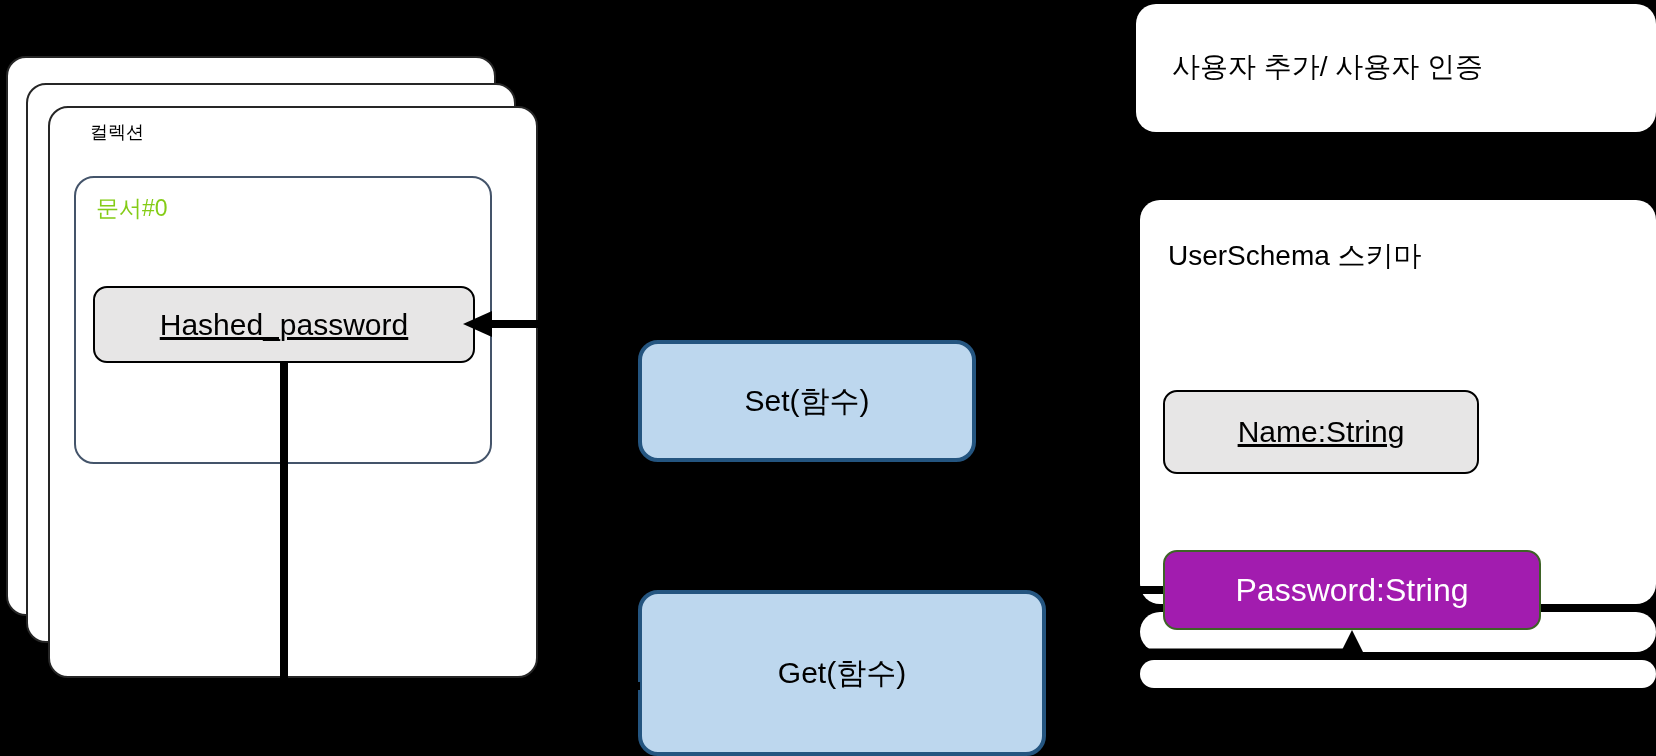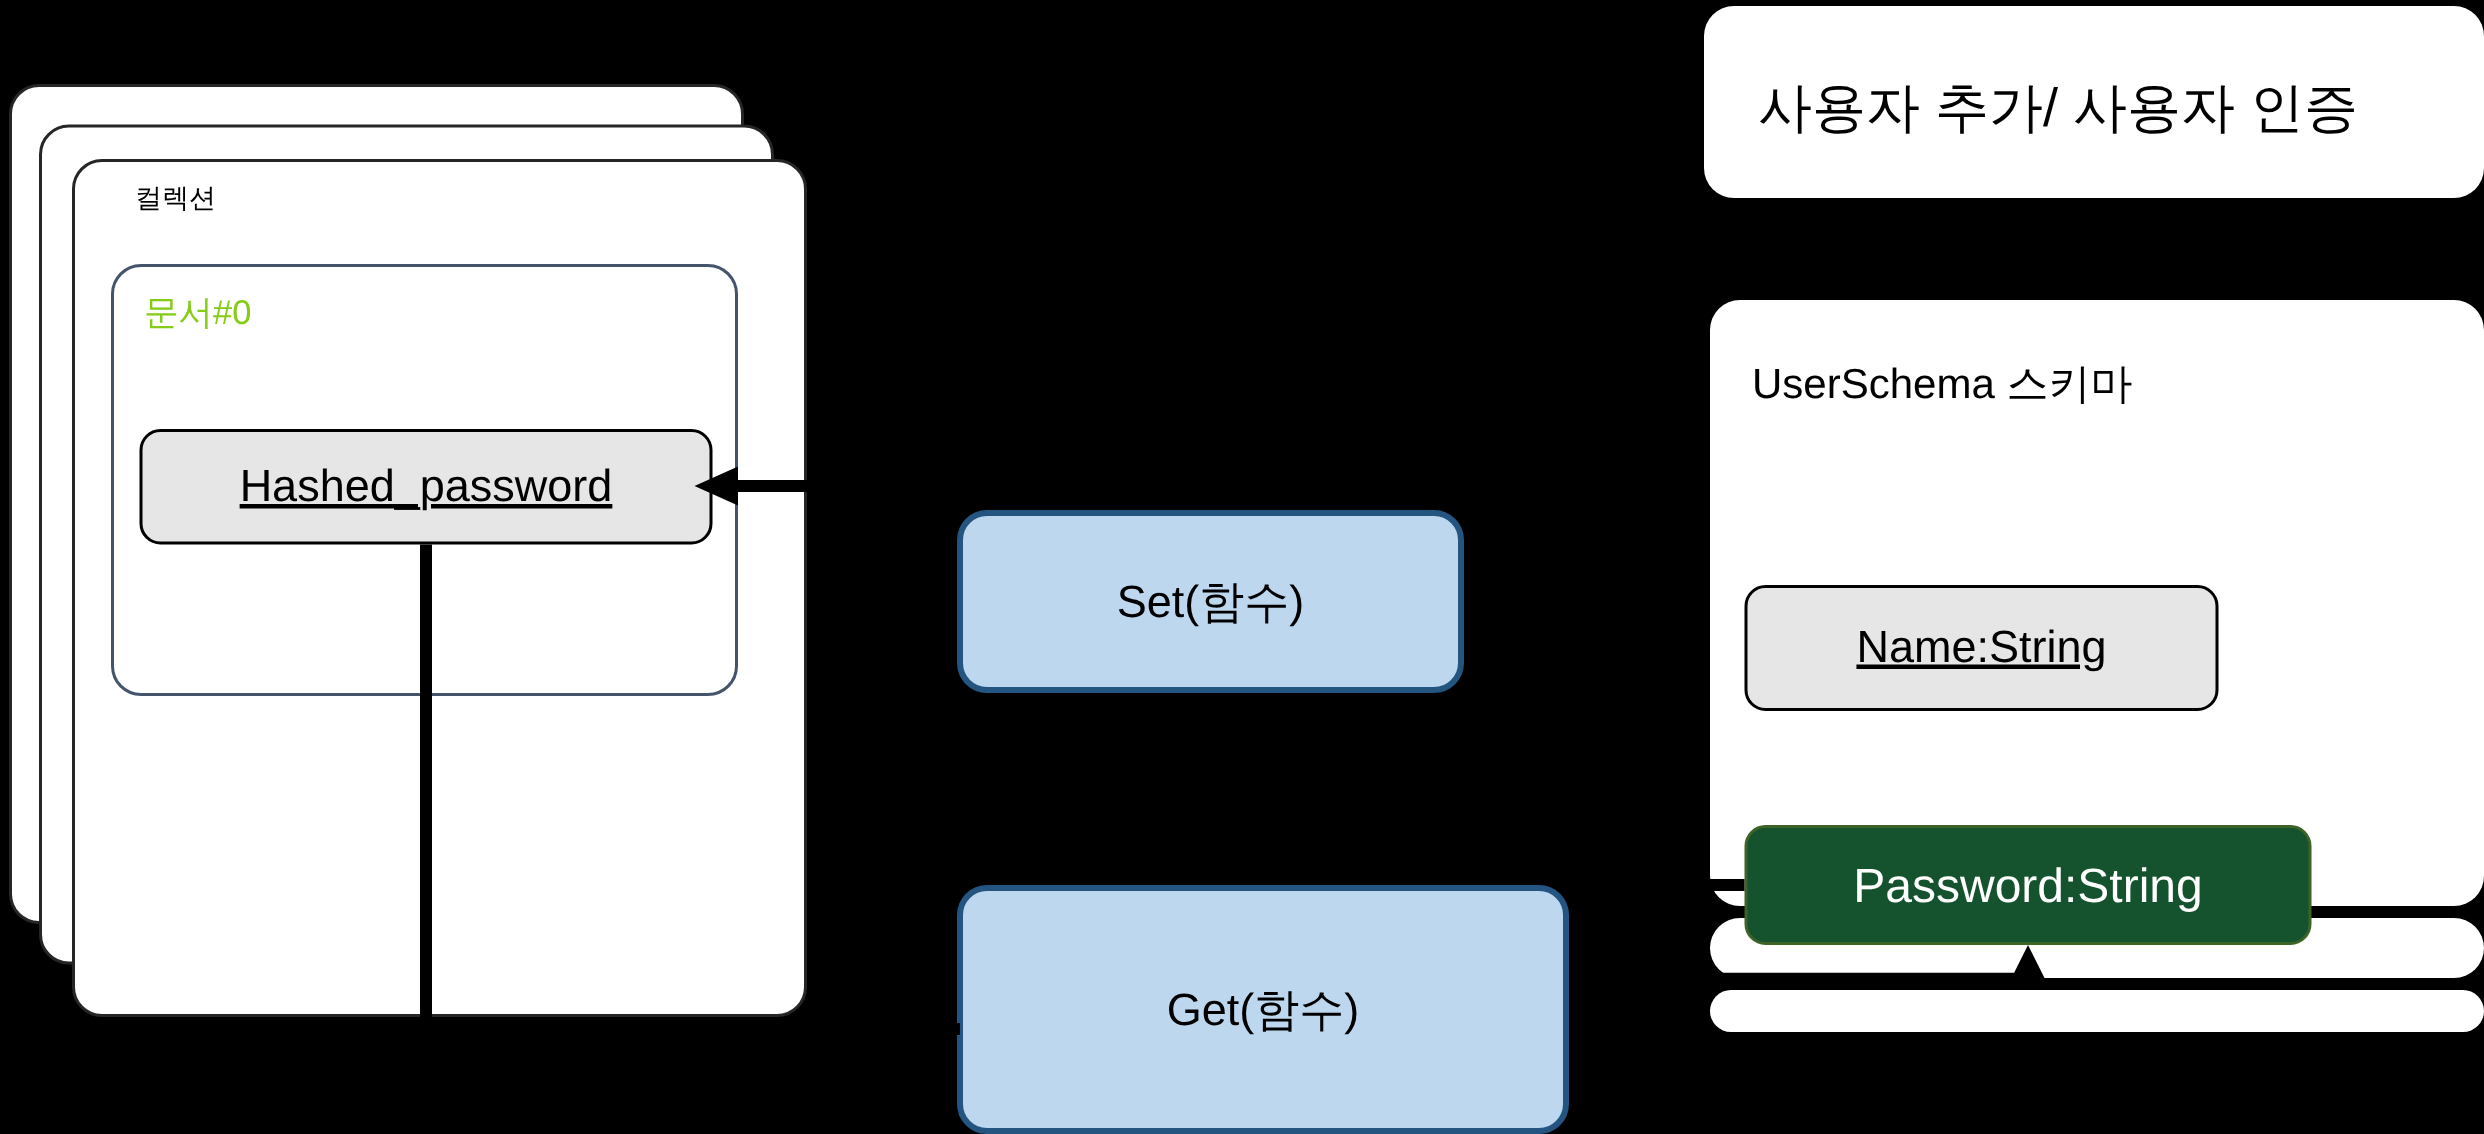"사용자 추가/ 사용자 인증" .banner-text { font-size: 36px -> 28px }
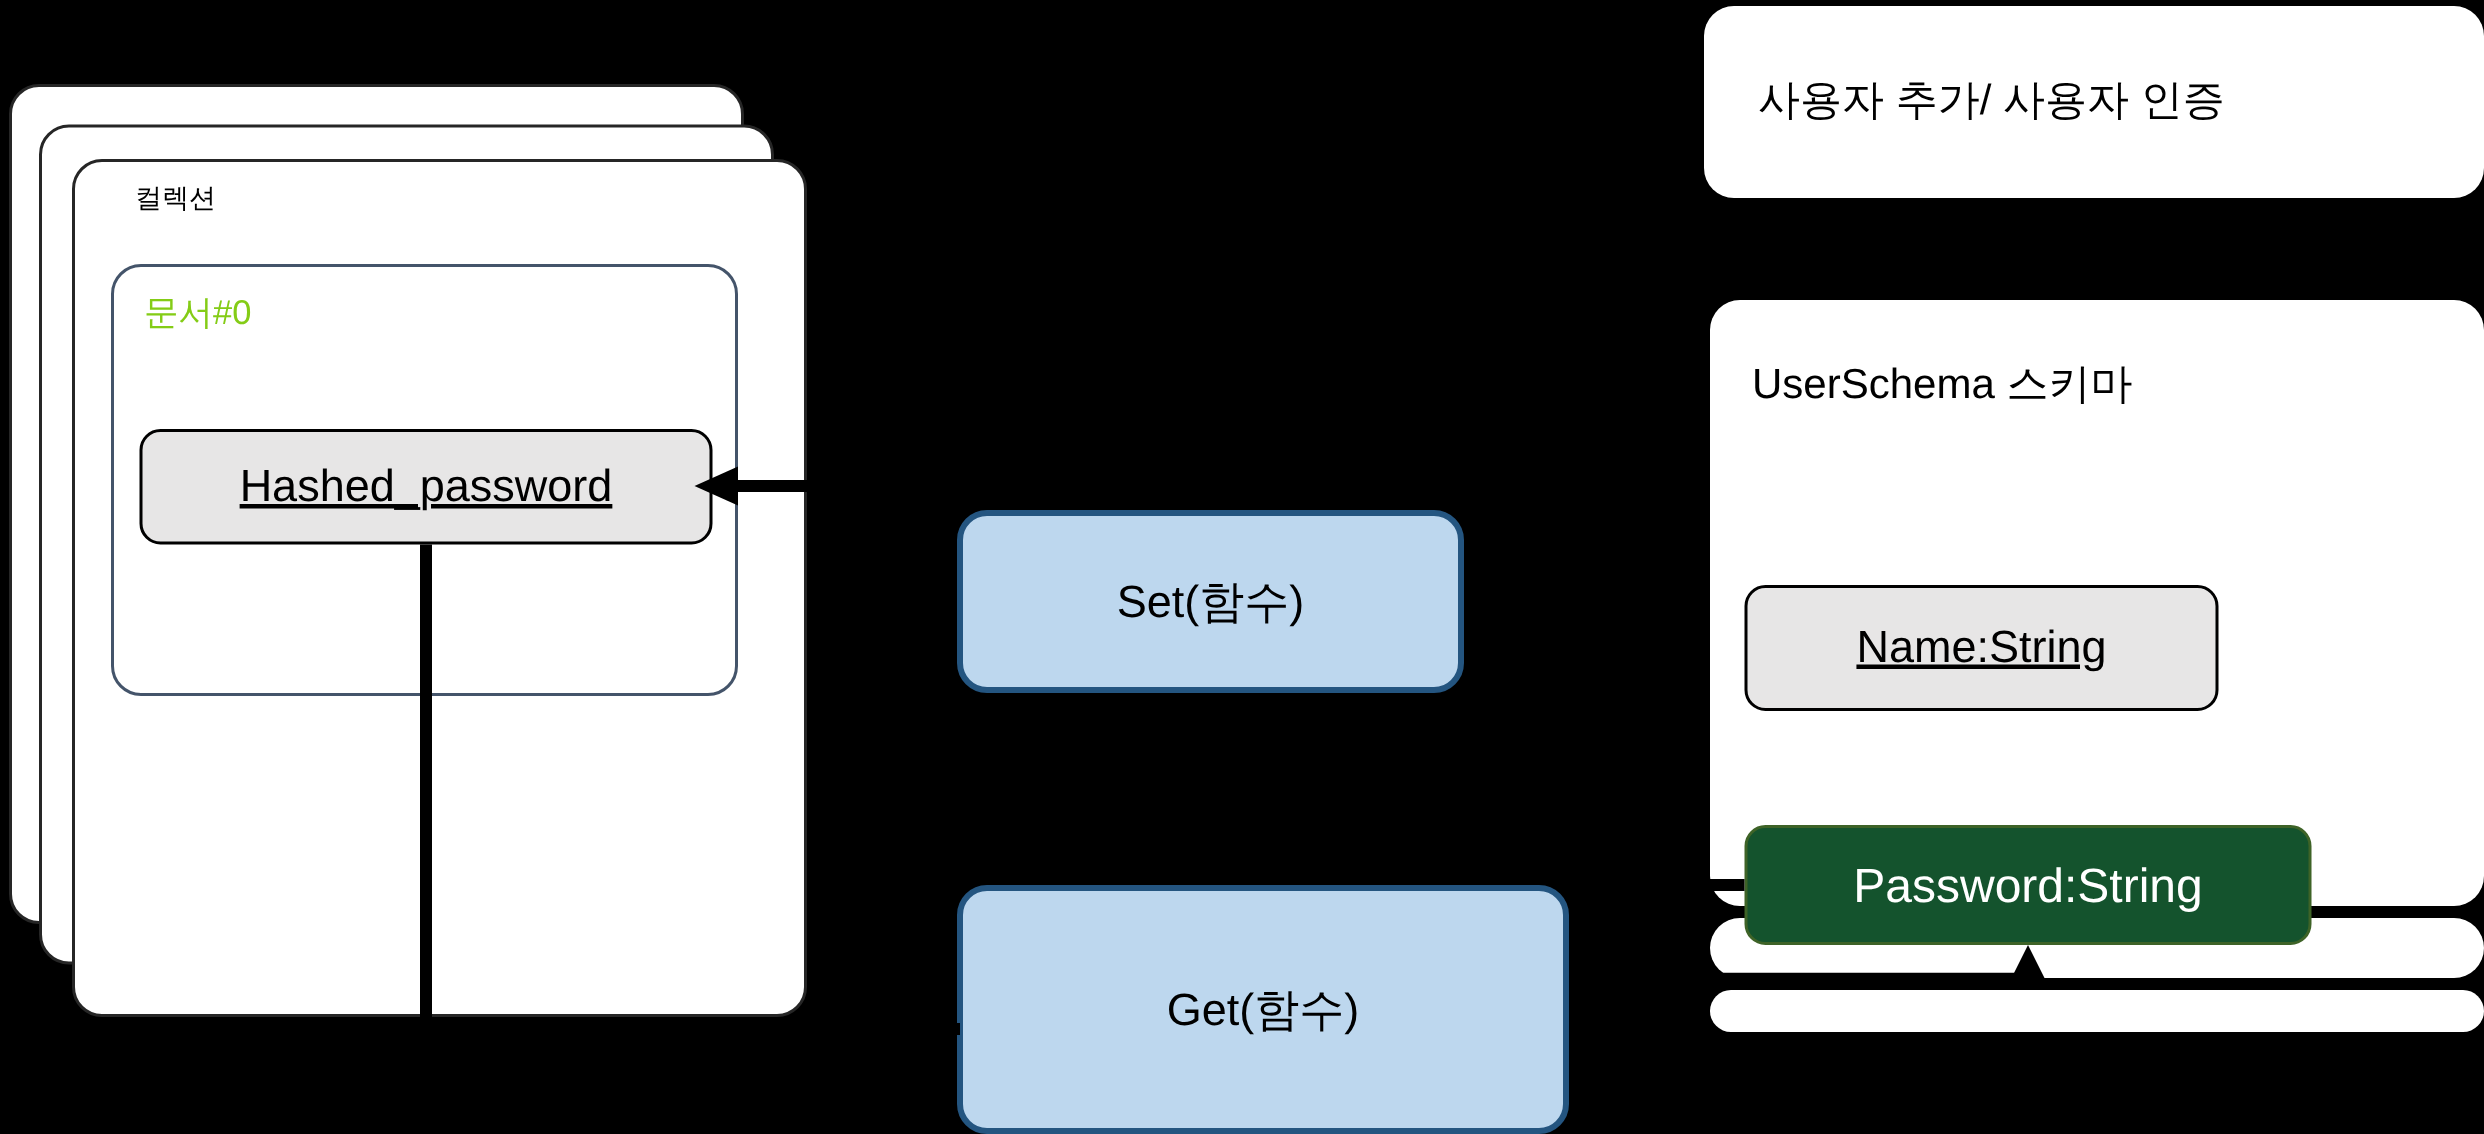"Password:String" .pill-green { background: #14532d -> #a21caf }
